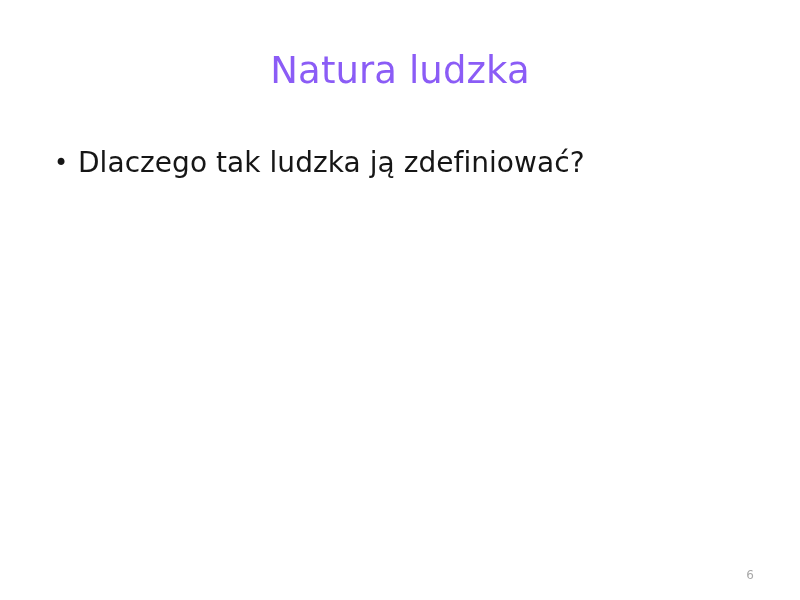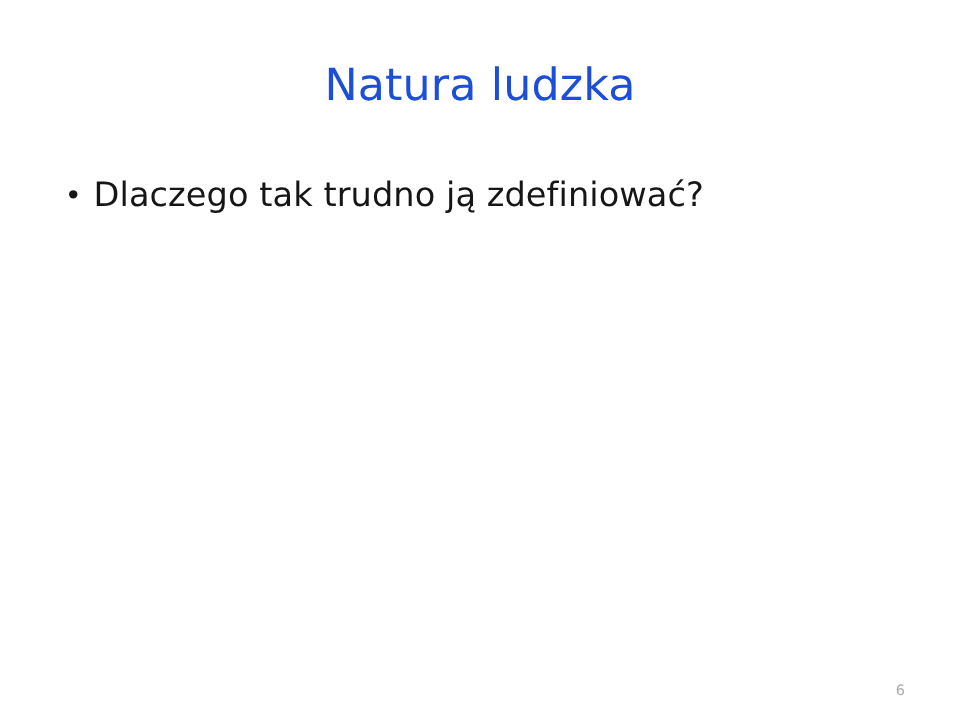"Natura ludzka" .slide-title { color: #1d4ed8 -> #8b5cf6 }
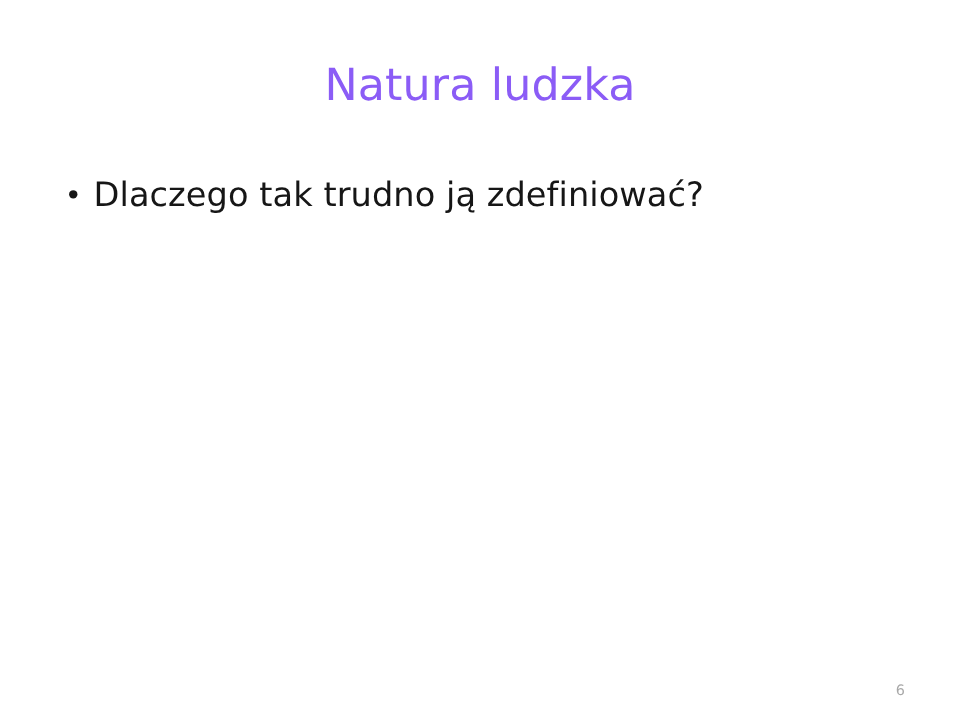"Dlaczego tak trudno ją zdefiniować?" span.bullet-text { text: trudno -> ludzka }
